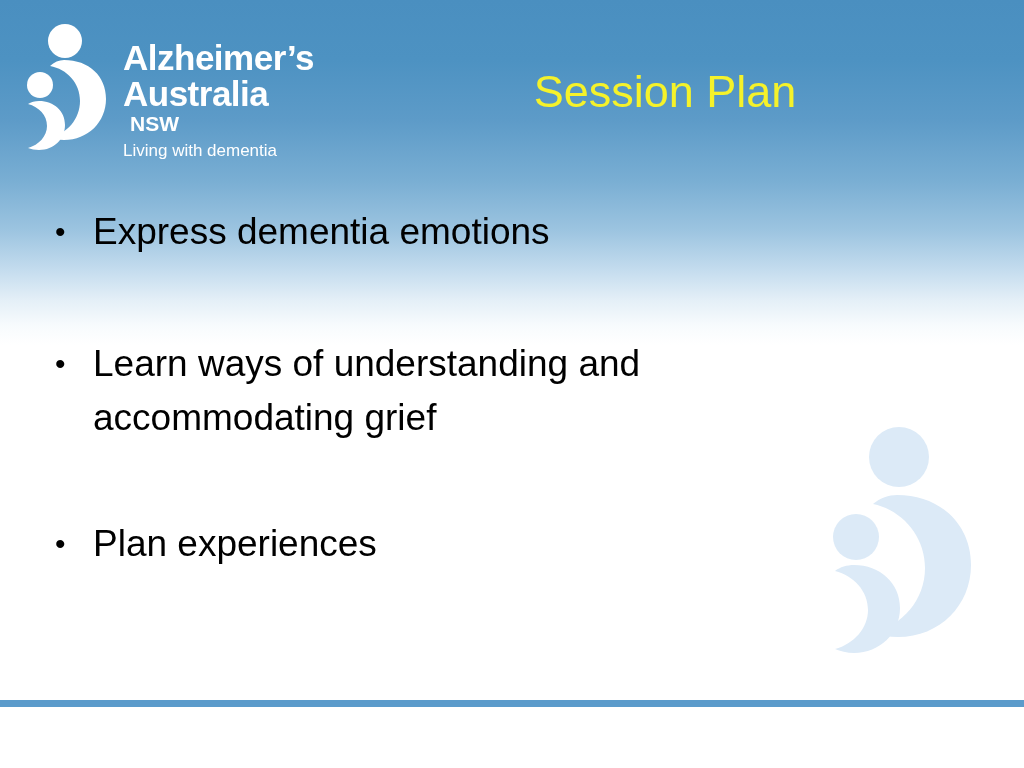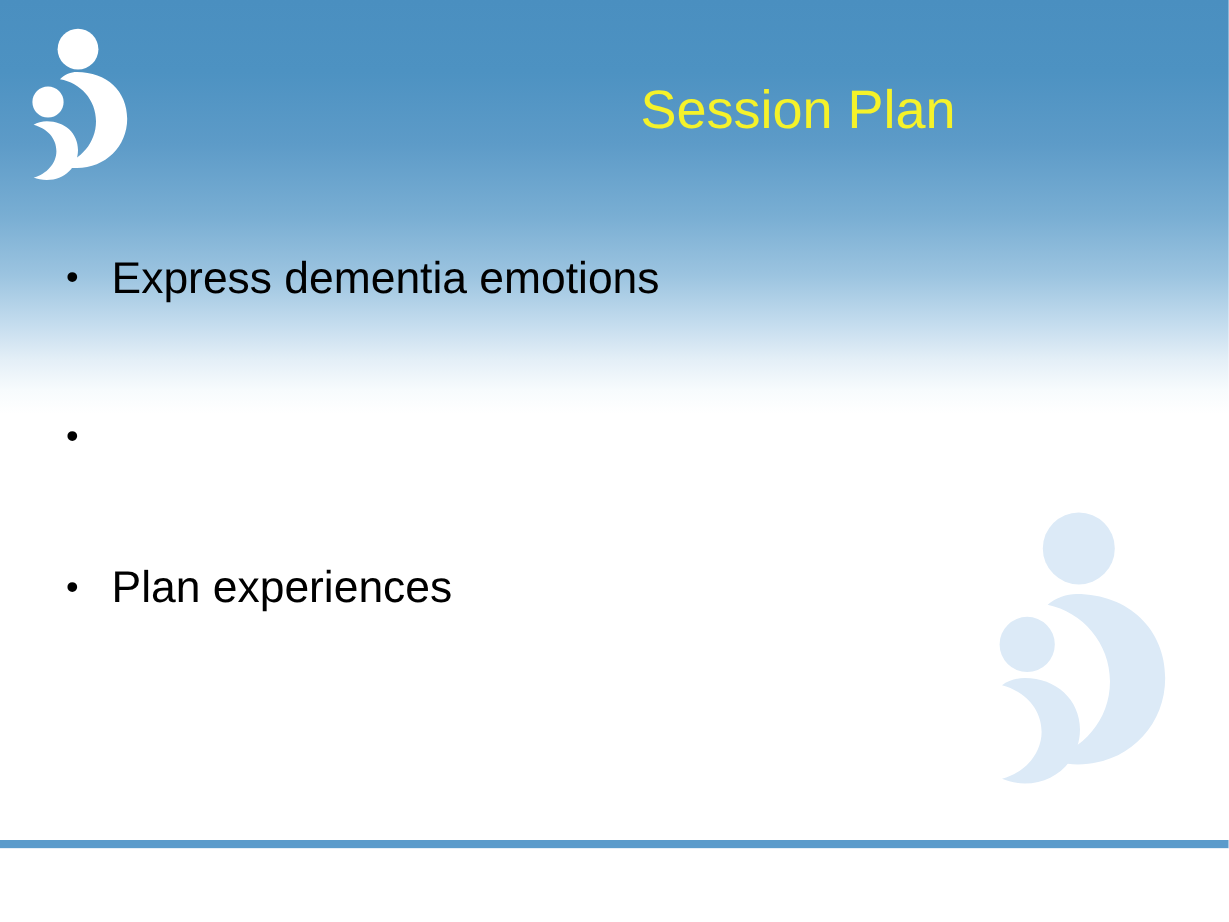"Alzheimer’s" div.logo-text { html: none -> <div> <div>Alzheimer’s</div> <div> <span>Australia</span><span>NSW</span> </div> <div>Living with dementia</div> </div> }
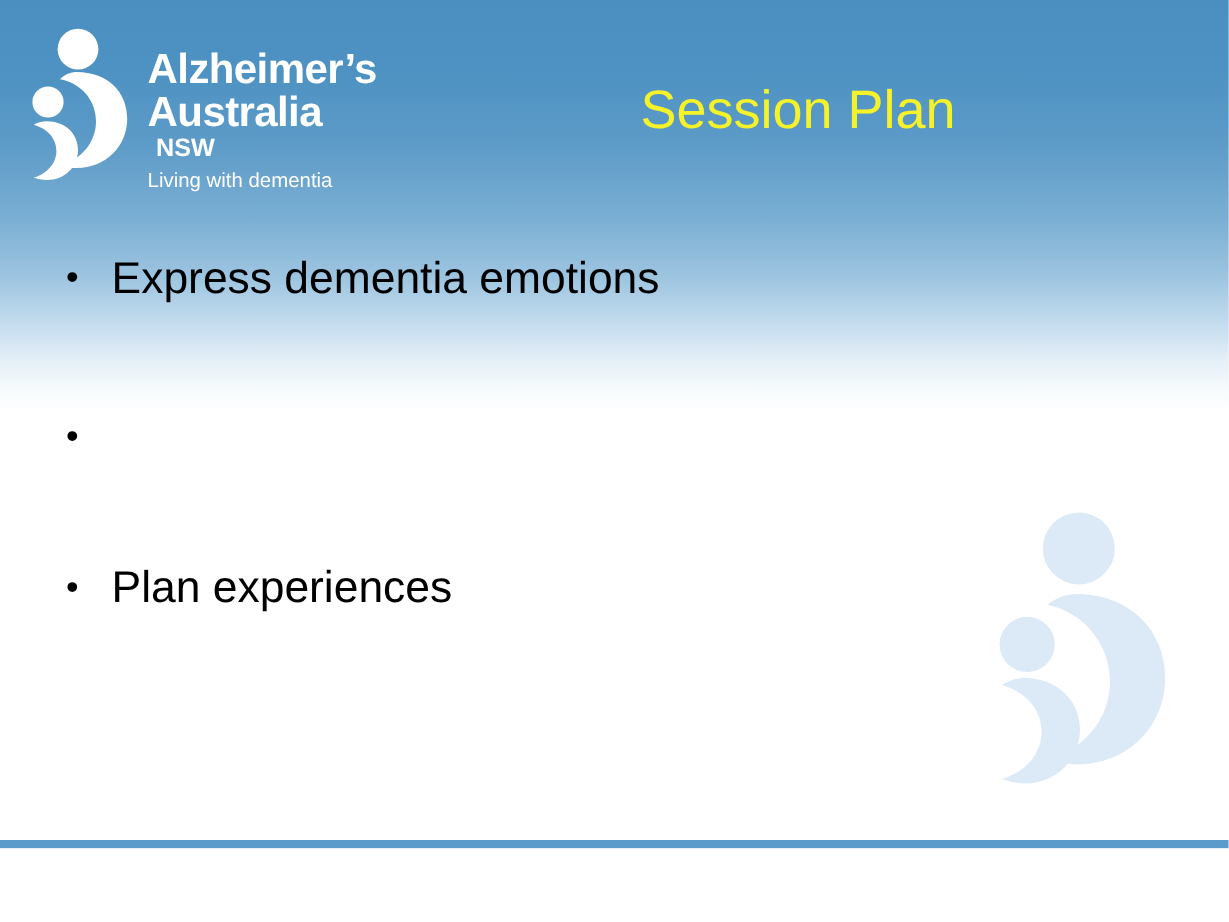"Learn ways of understanding and" span.bullet-text { html: none -> <span>Learn ways of understanding and accommodating grief</span> }
